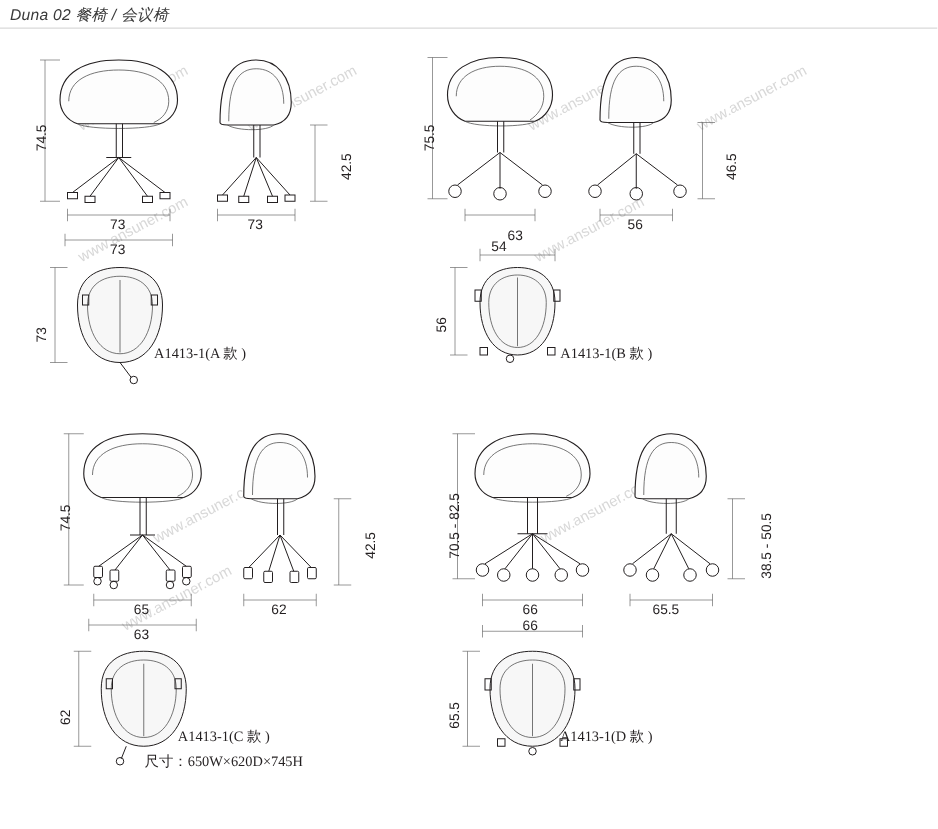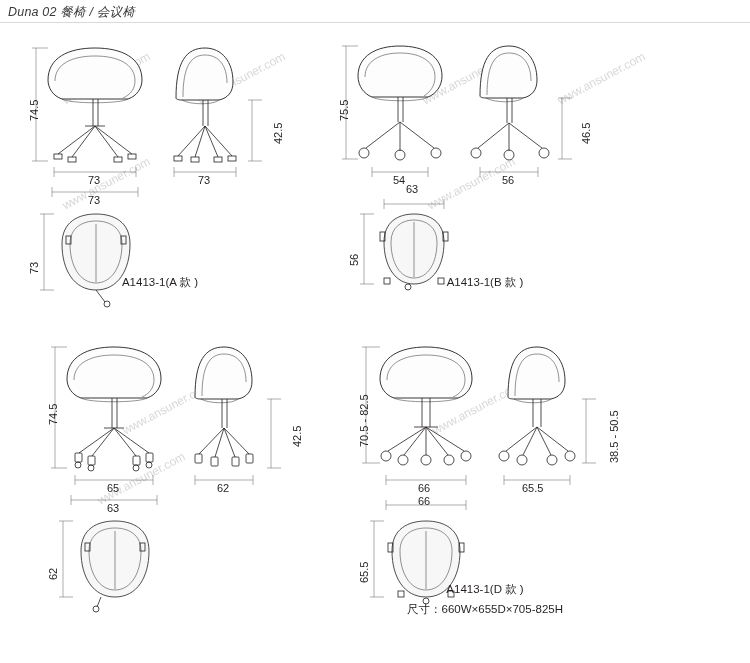"54" div.dim { top: 148px -> 166px }
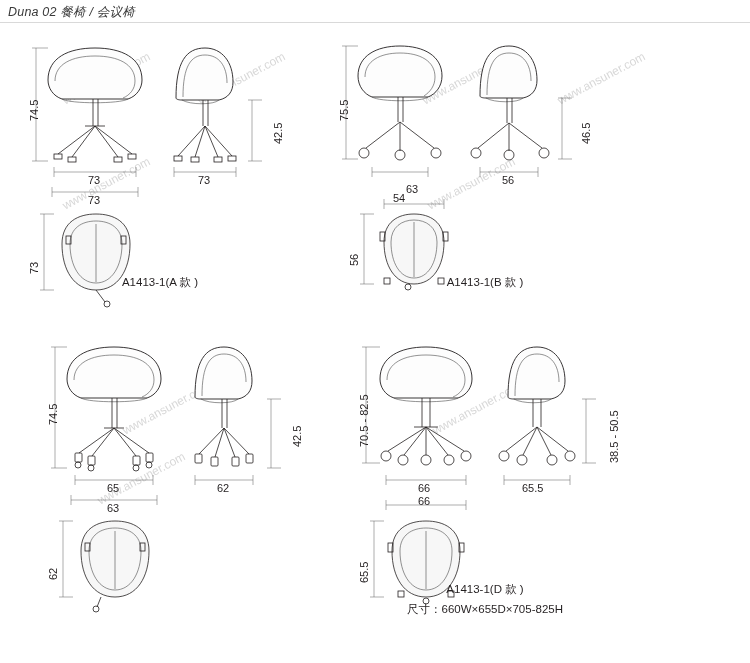"A1413-1(A 款 )" .caption { font-family: none -> Liberation Serif, serif }
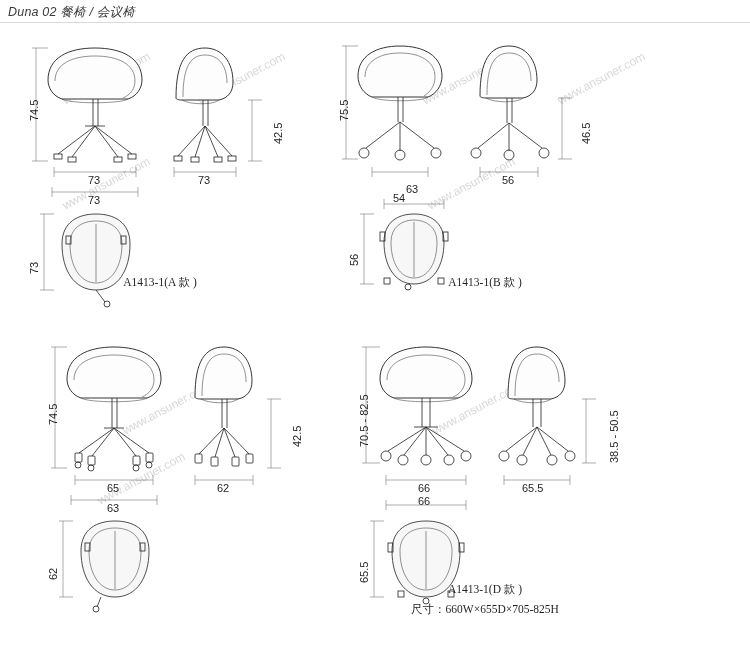"A1413-1(C 款 )" div.caption { html: none -> <div> <span>A1413-1(C 款 )</span> <span>尺寸：650W×620D×745H</span> </div> }
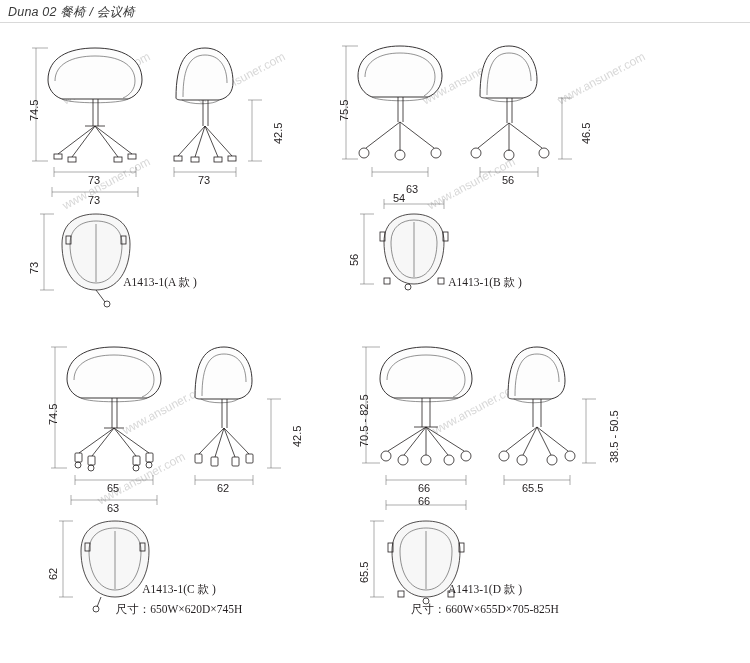"尺寸：660W×655D×705-825H" span.sz { html: <span>尺寸：660W×655D×705-825H</span> -> none }
